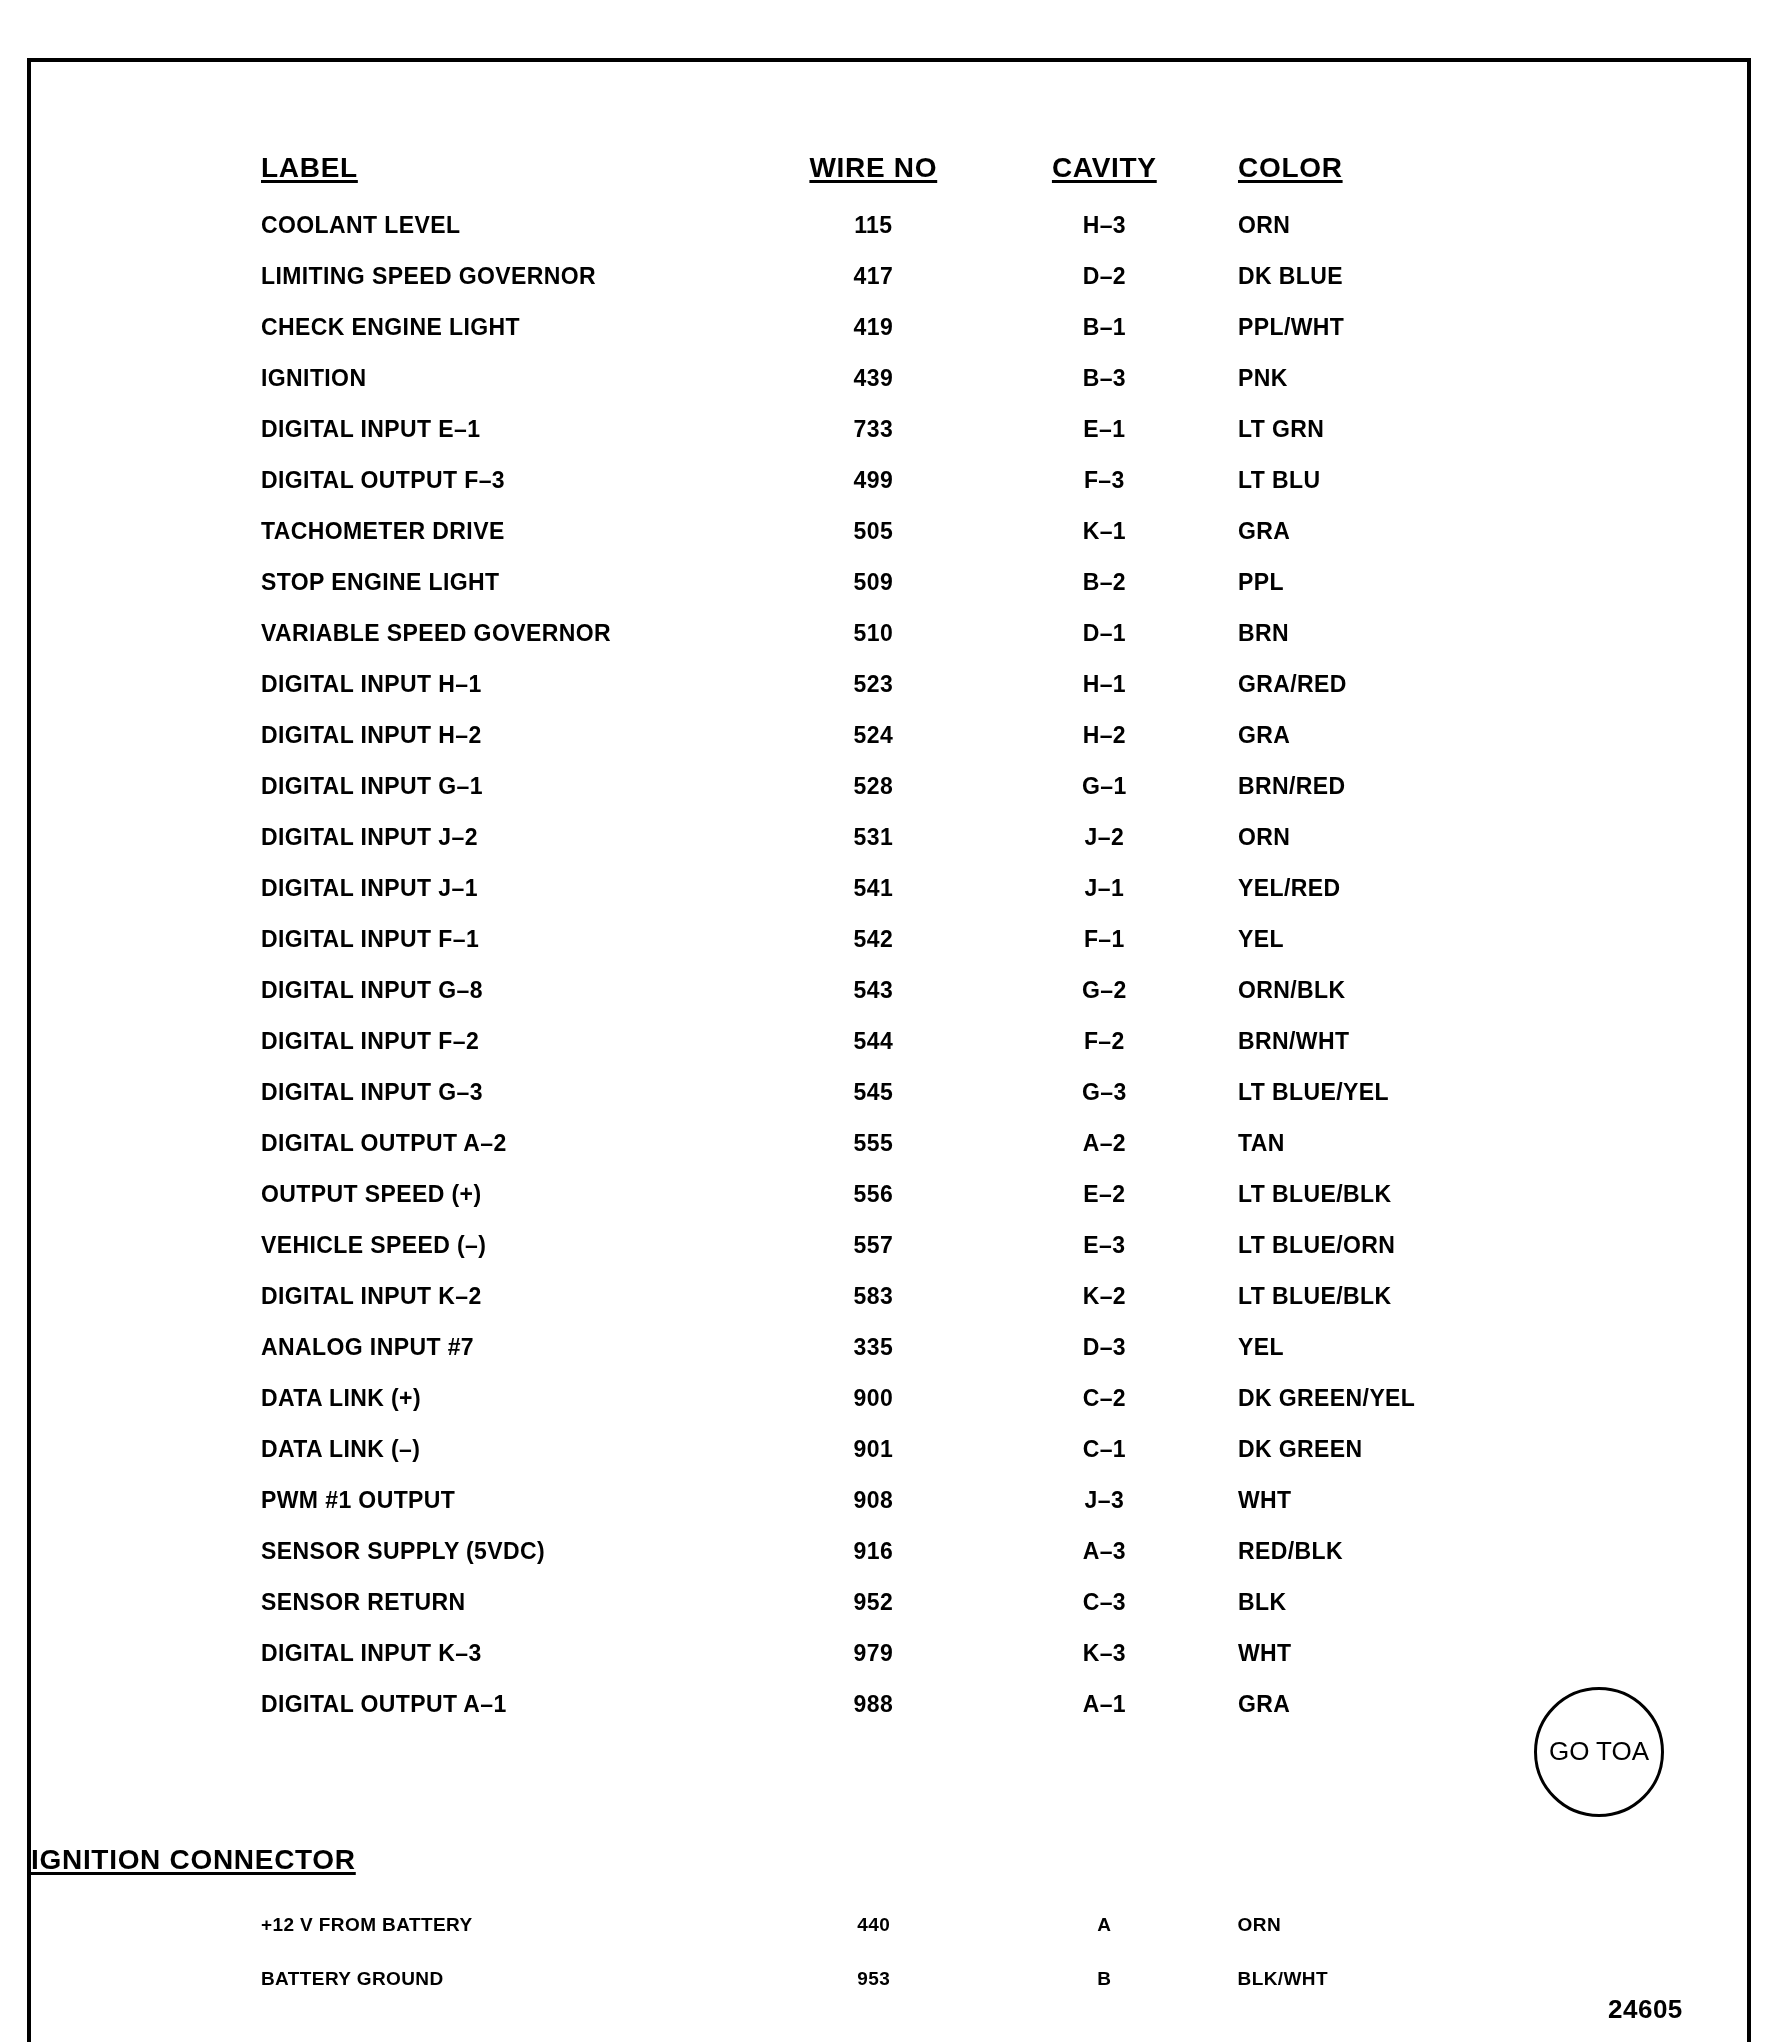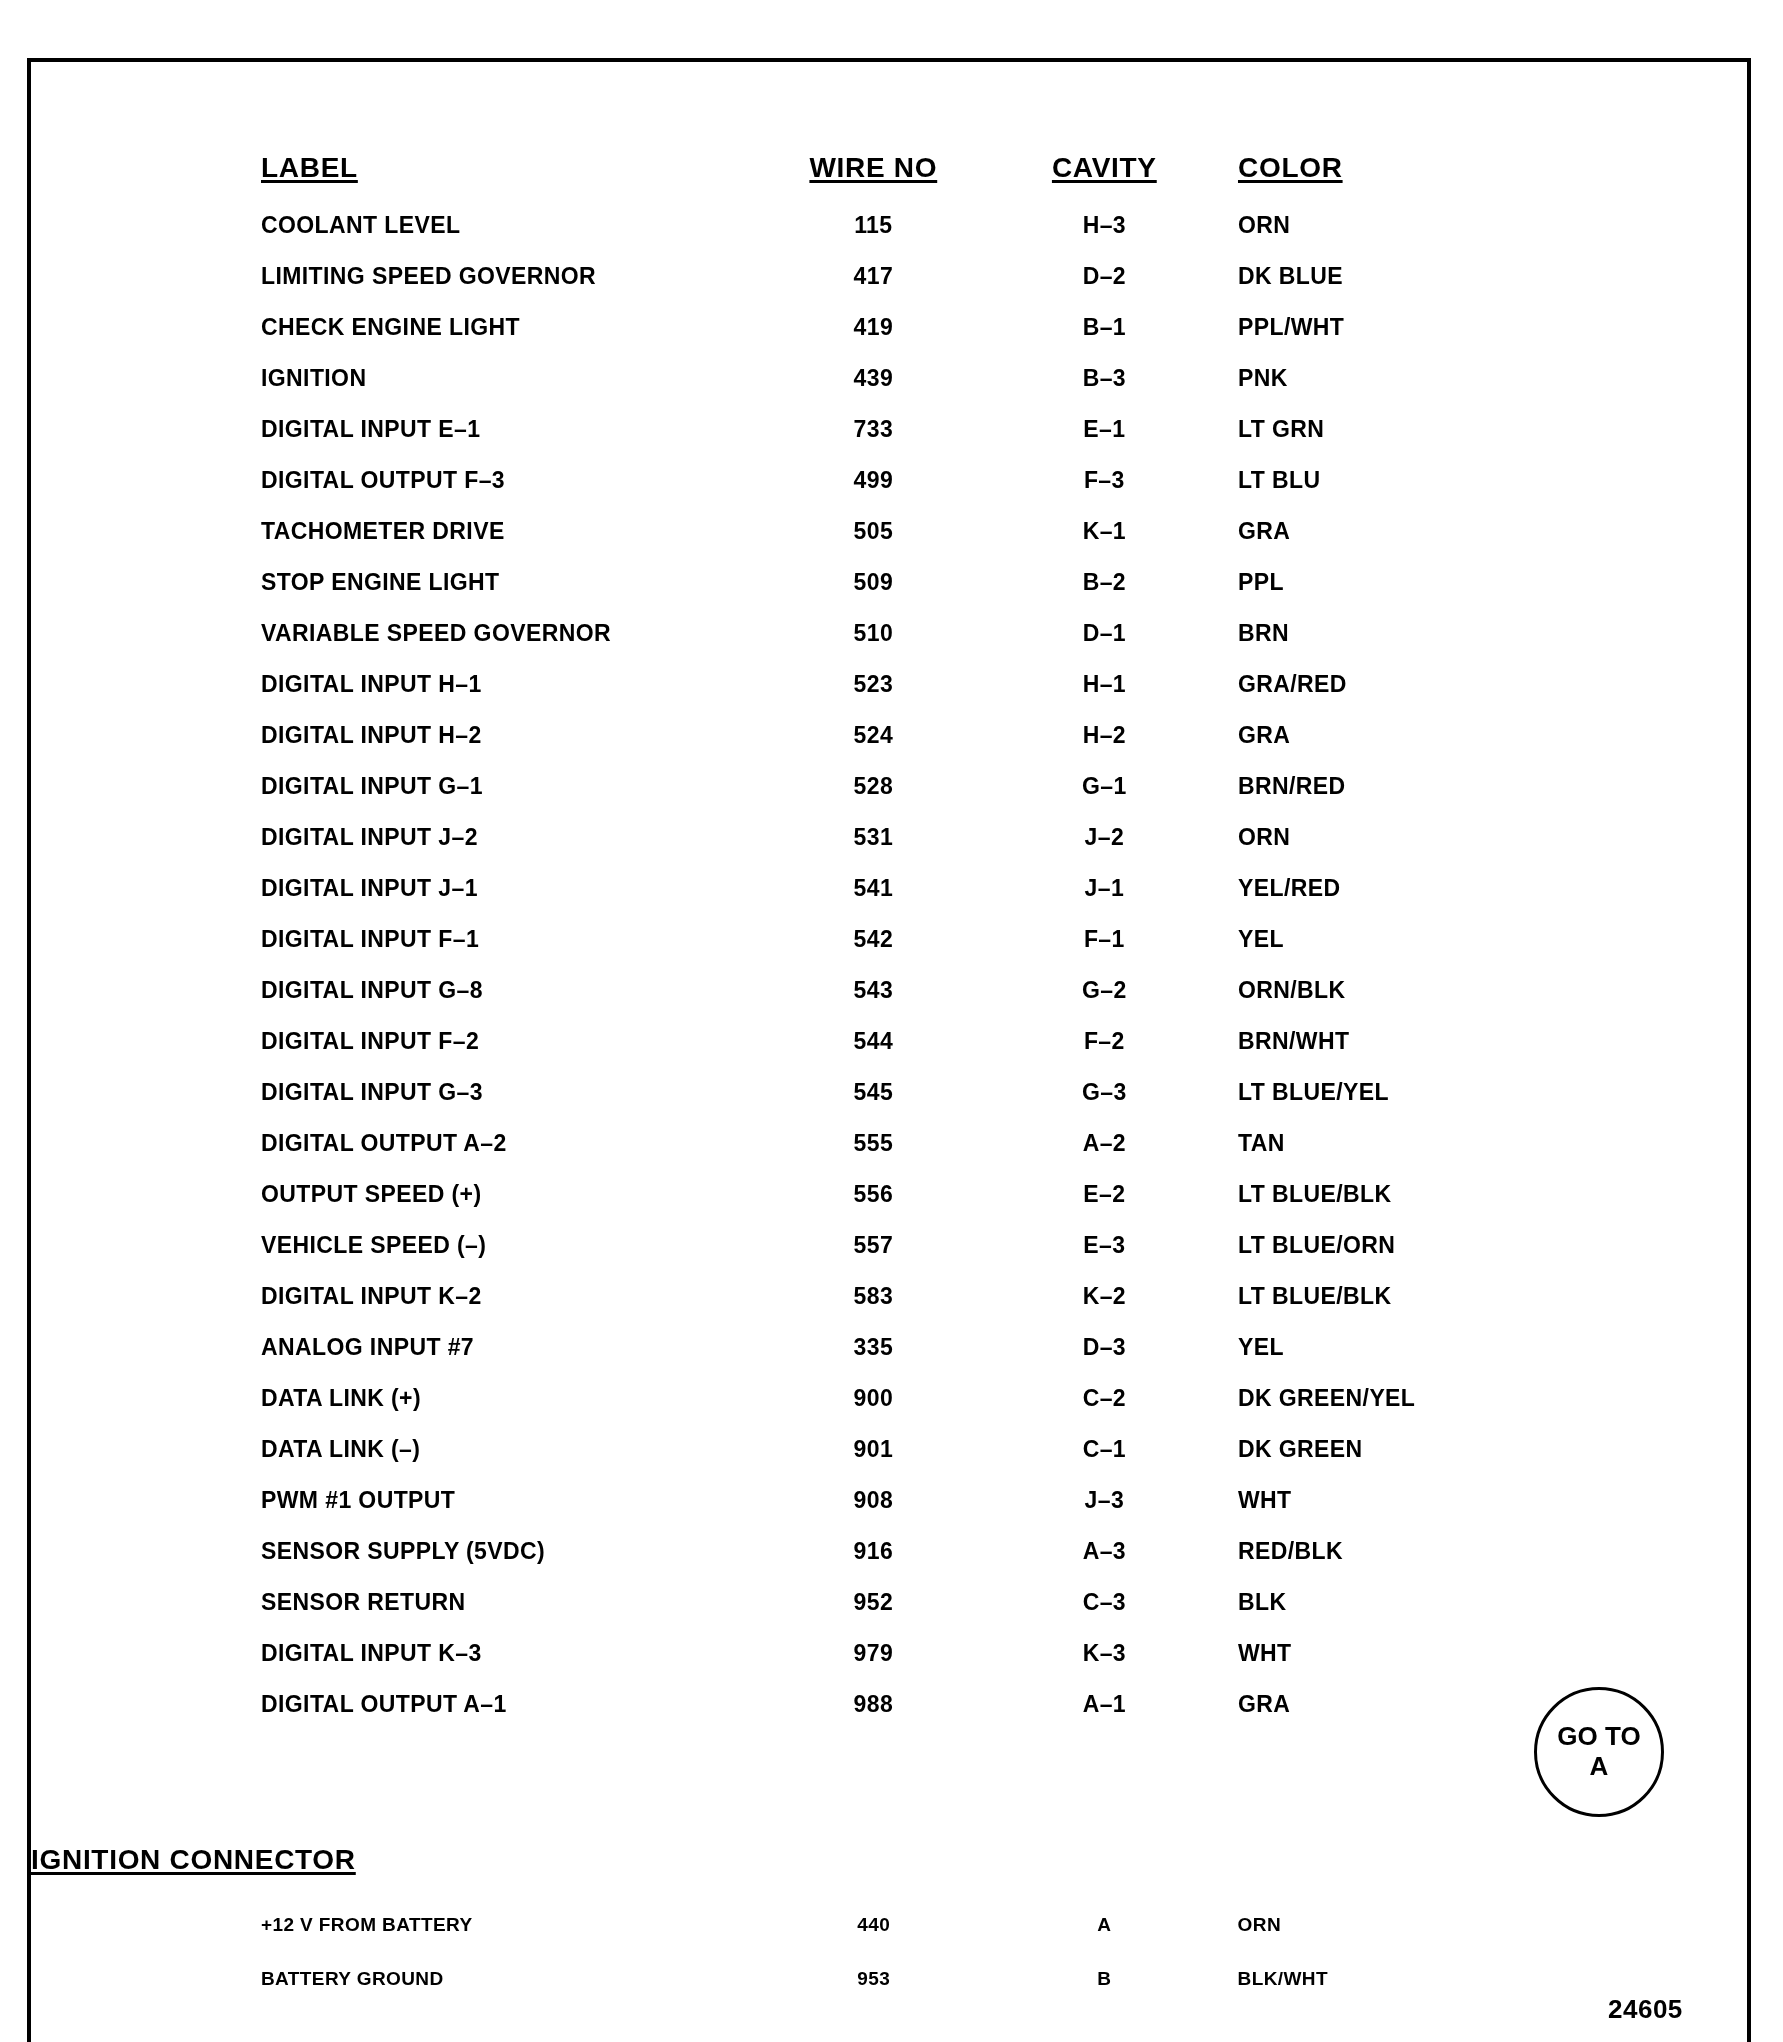"GO TO" .goto-circle { flex-direction: column -> row; font-weight: bold -> normal }
